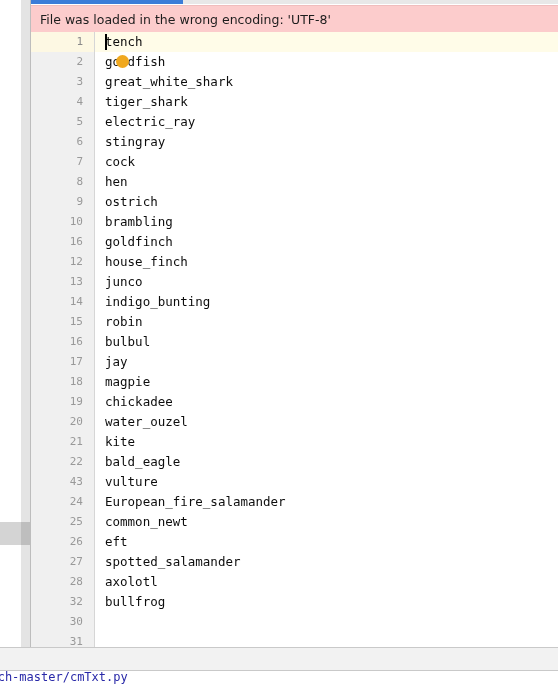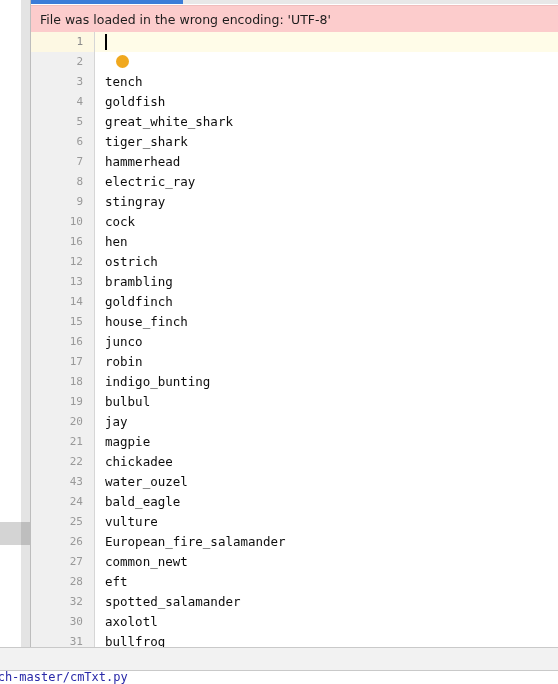"tench" .row-code { margin-top: 40px -> none }
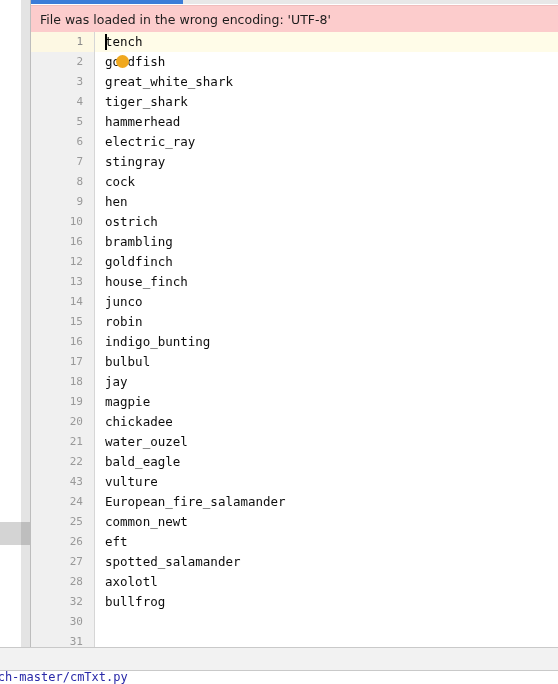"hammerhead" div.row { html: <div> <div>hammerhead</div> </div> -> none }
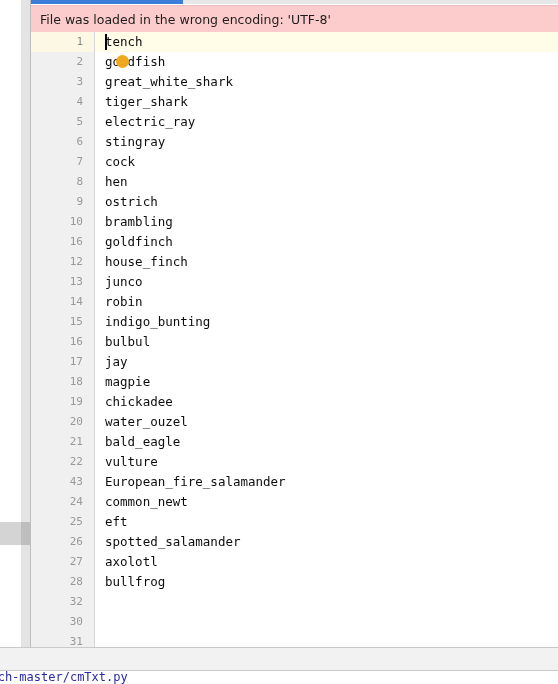"robin" div.row { order: before "indigo_bunting" -> after "indigo_bunting" }
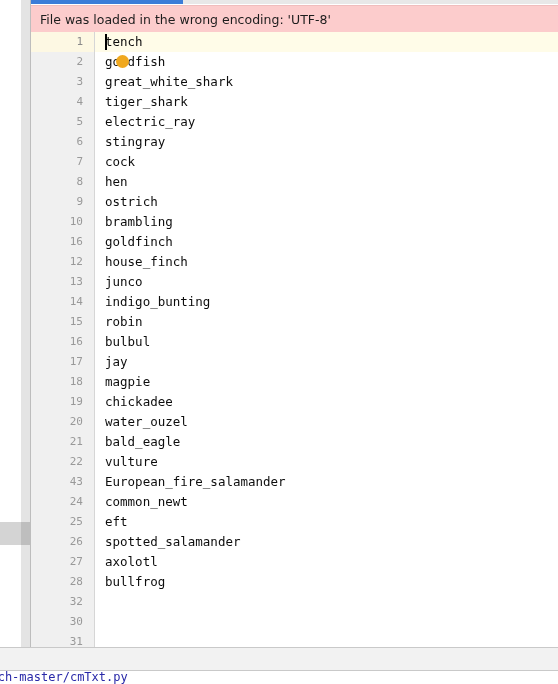"kite" div.row { html: none -> <div> <div>kite</div> </div> }
